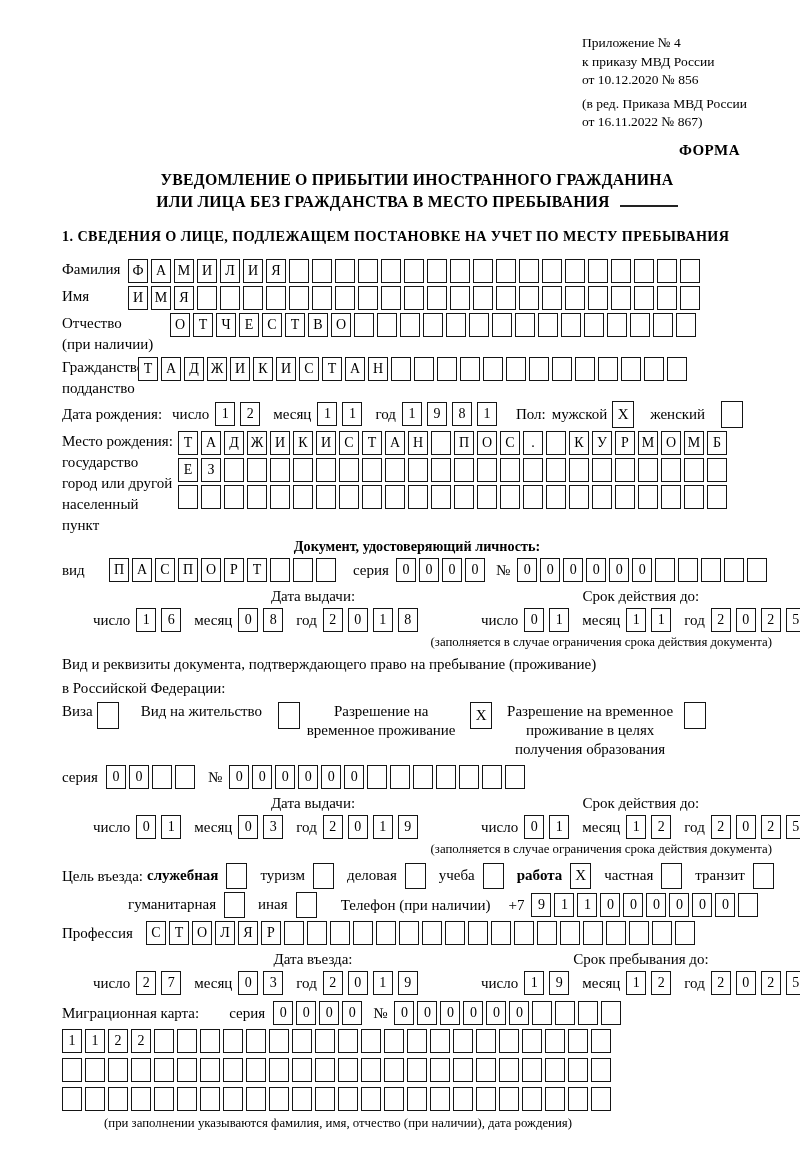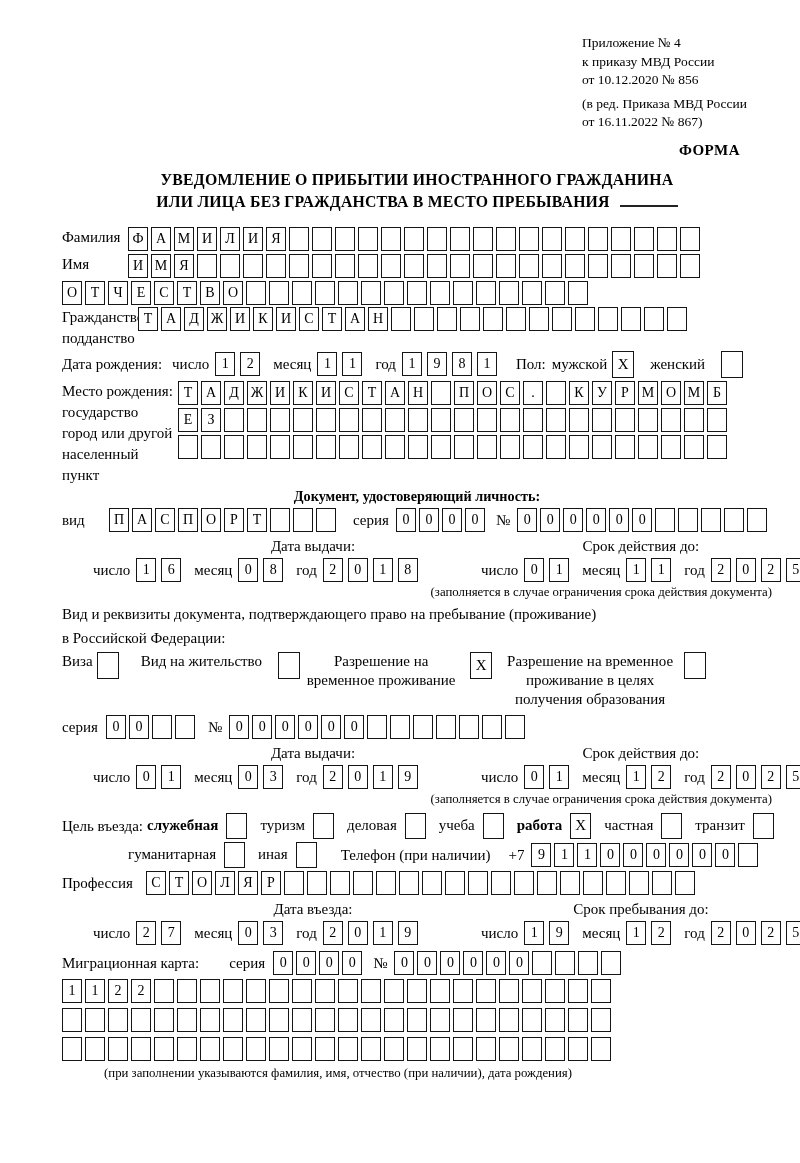"1. СВЕДЕНИЯ О ЛИЦЕ, ПОДЛЕЖАЩЕМ" div.sec-heading { html: none -> <div>1. СВЕДЕНИЯ О ЛИЦЕ, ПОДЛЕЖАЩЕМ ПОСТАНОВКЕ НА УЧЕТ ПО МЕСТУ ПРЕБЫВАНИЯ</div> }
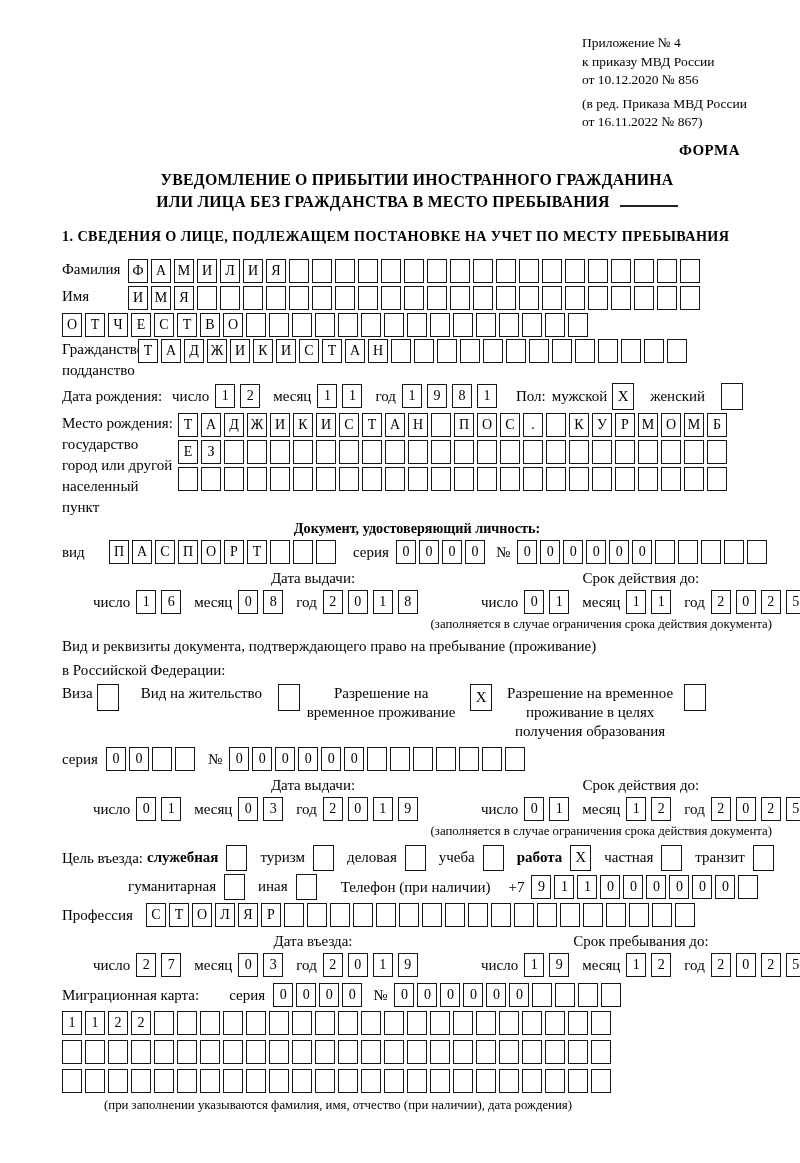"Отчество" span.lblcol { html: none -> <span> <div>Отчество</div> <div>(при наличии)</div> </span> }
